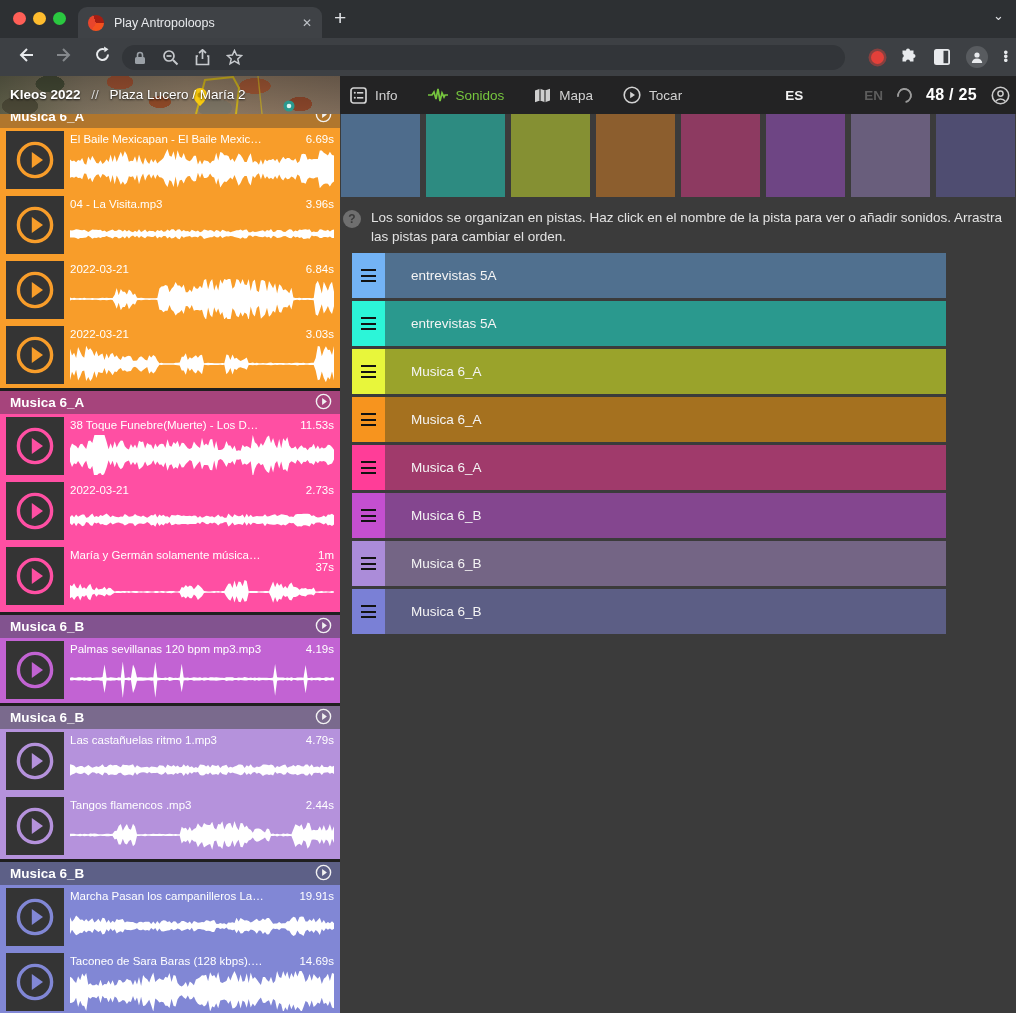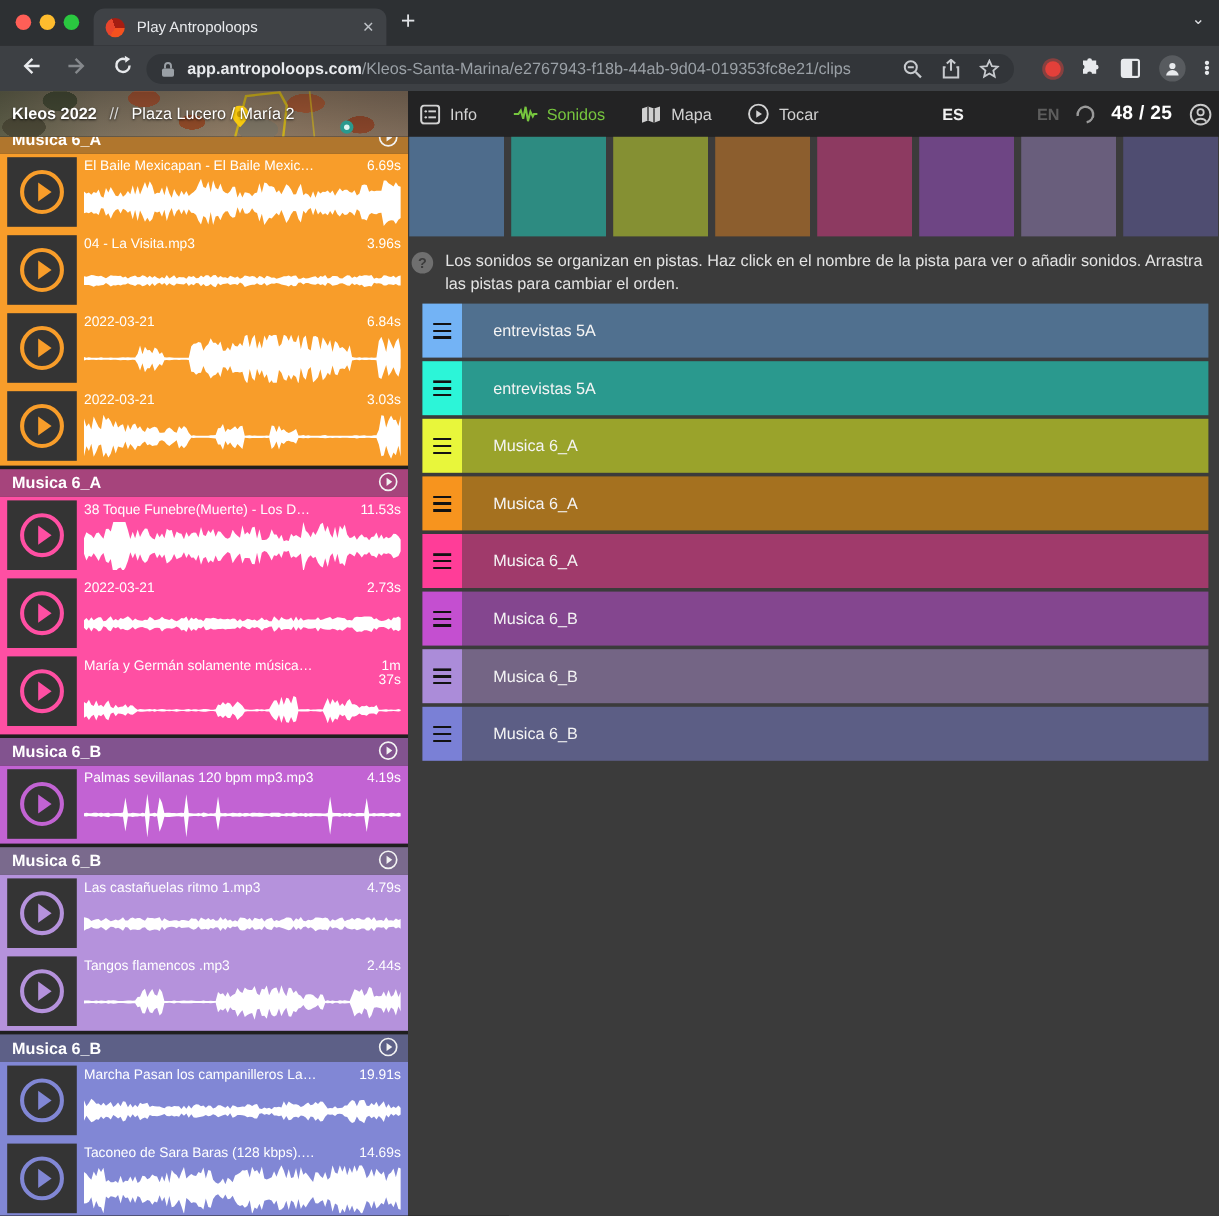"app.antropoloops.com/Kleos-Santa-Marina/" div.urltext { html: <div><span>app.antropoloops.com</span><span>/Kleos-Santa-Marina/e2767943-f18b-44ab-9d04-019353fc8e21/clips</span></div> -> none }
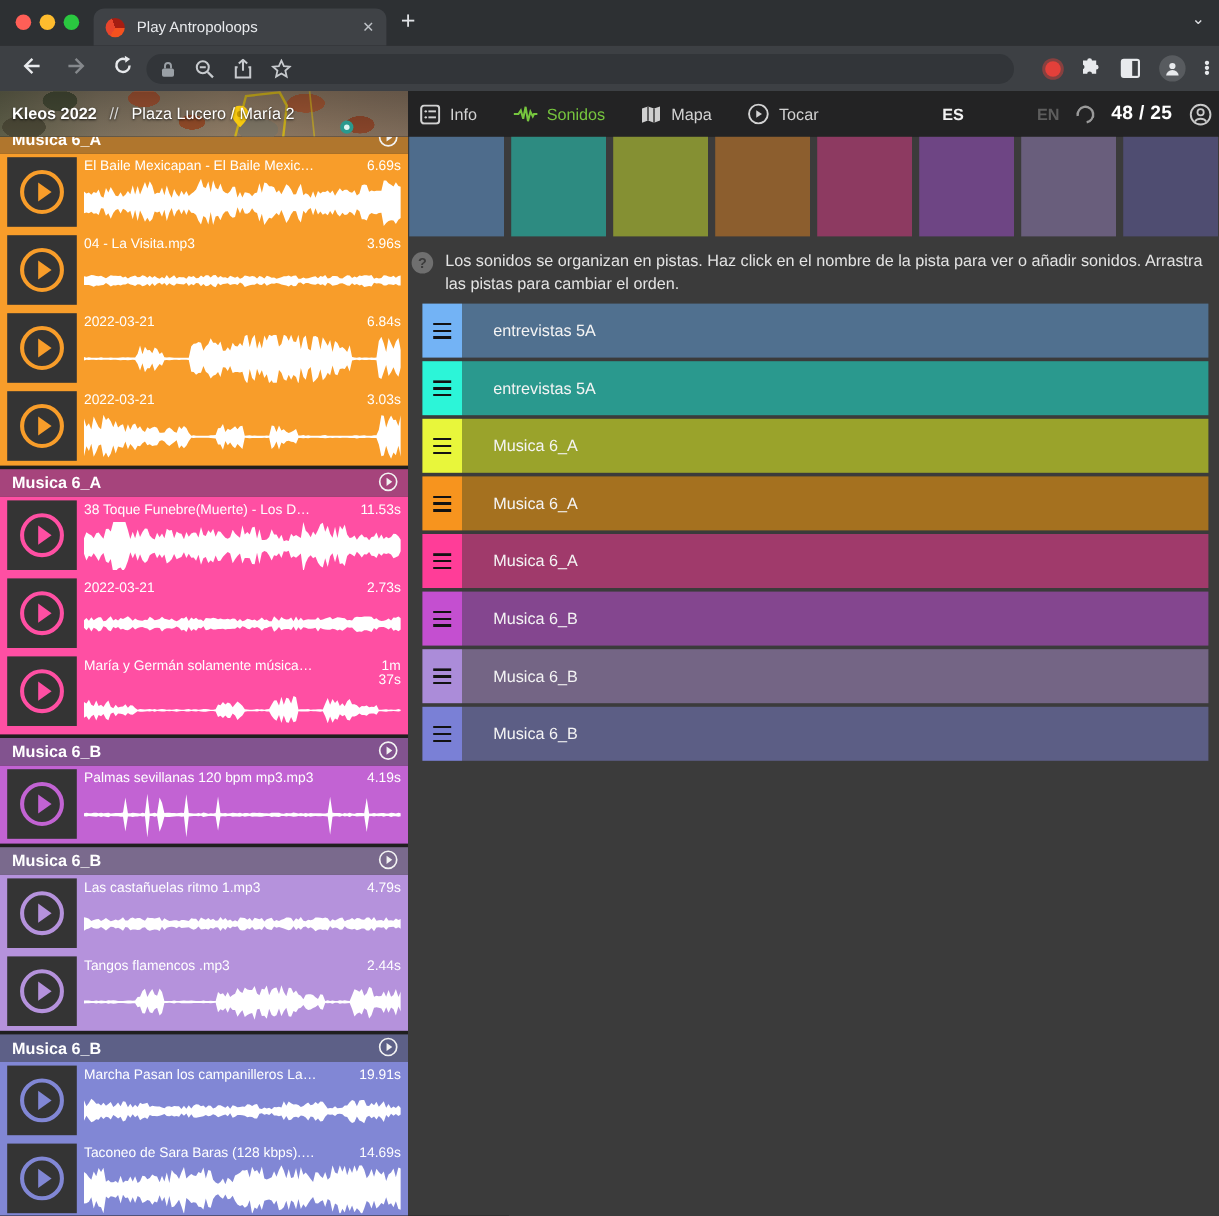"entrevistas 5A" .tracks { width: 655px -> 594px }
